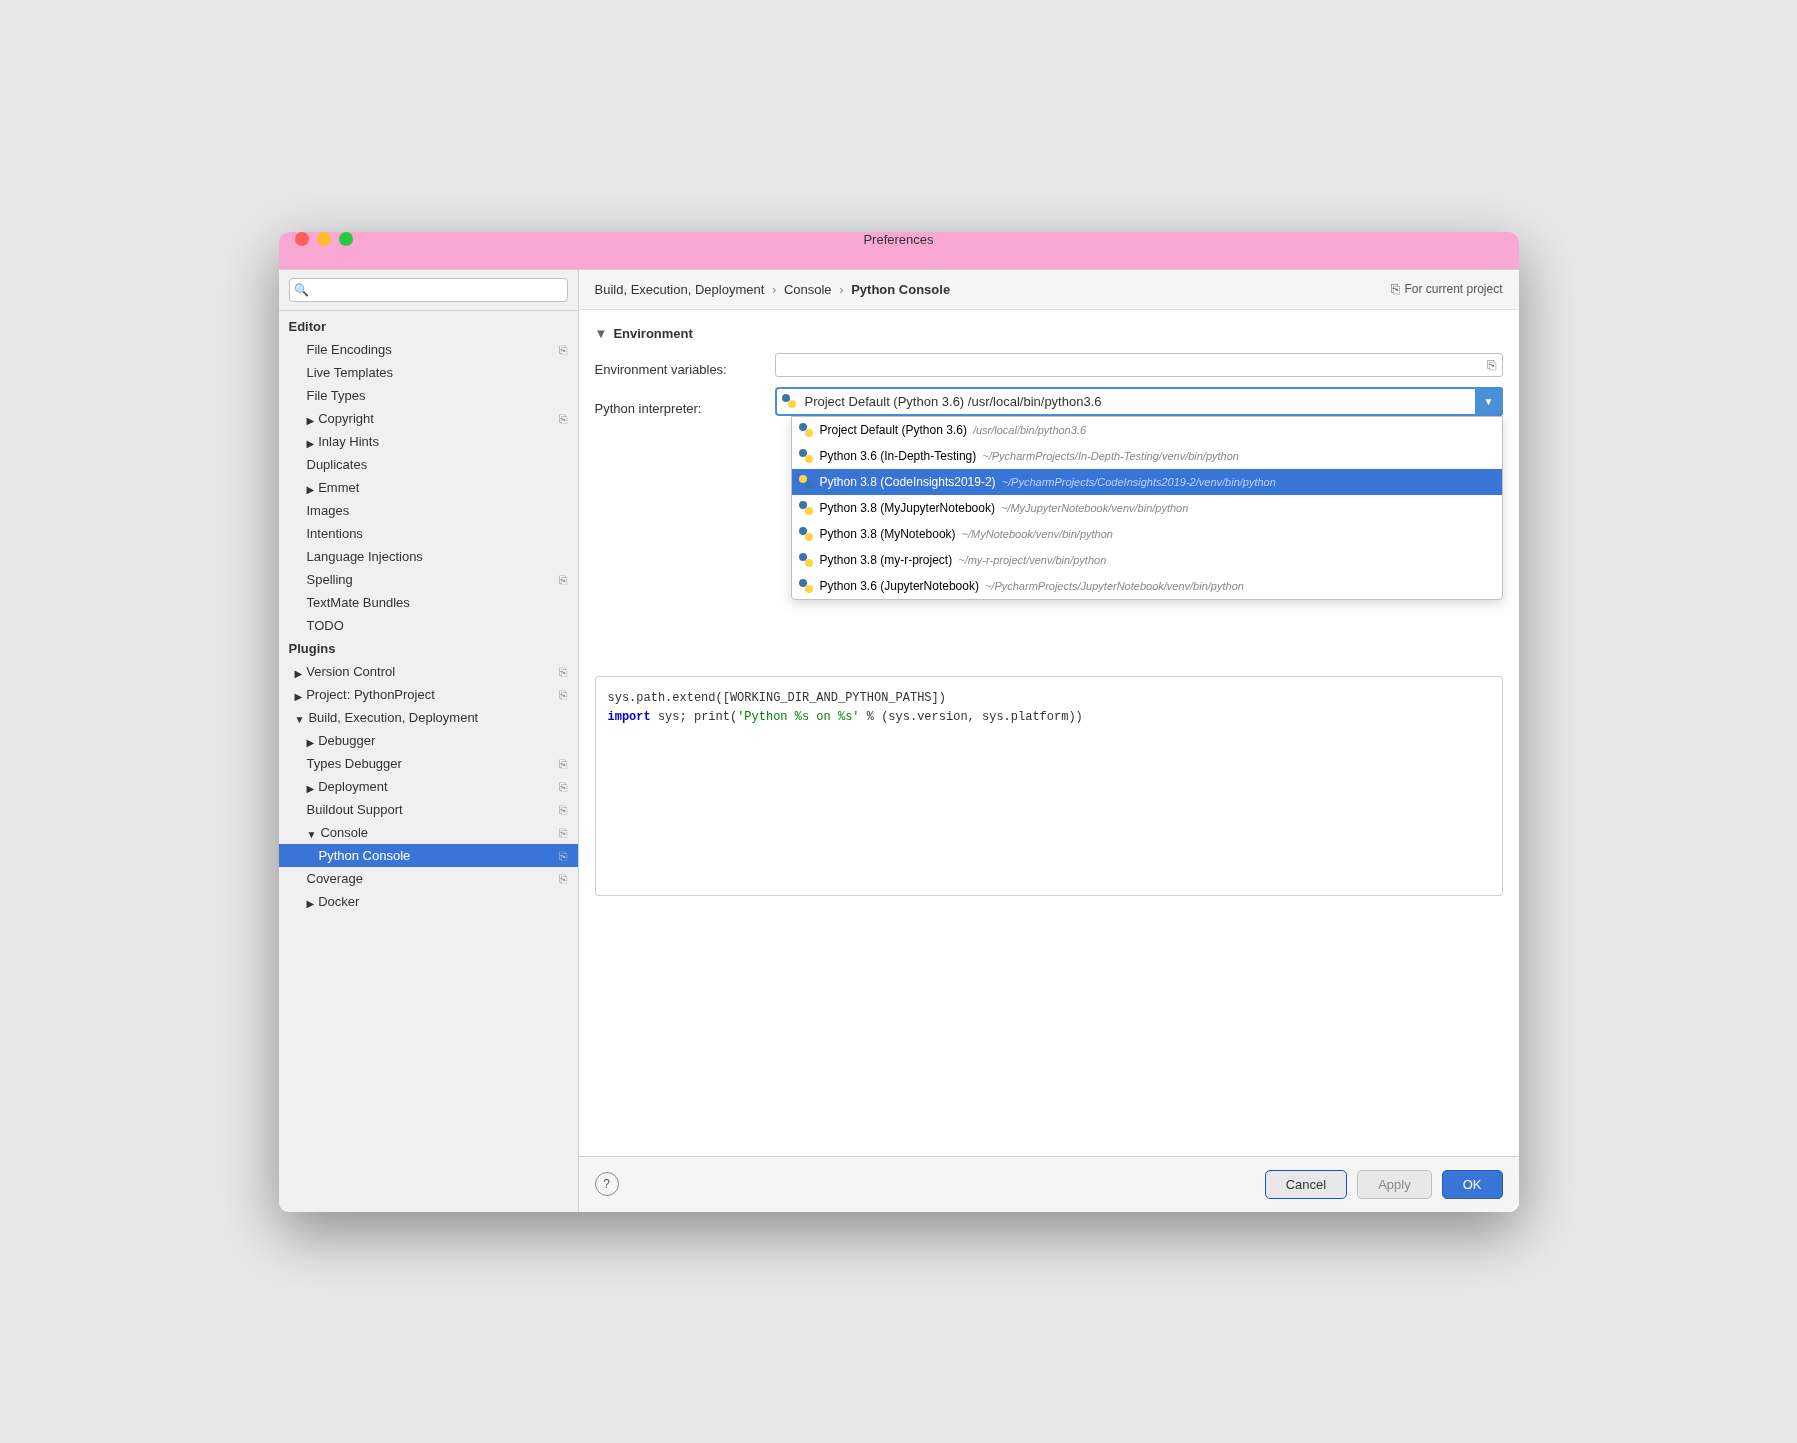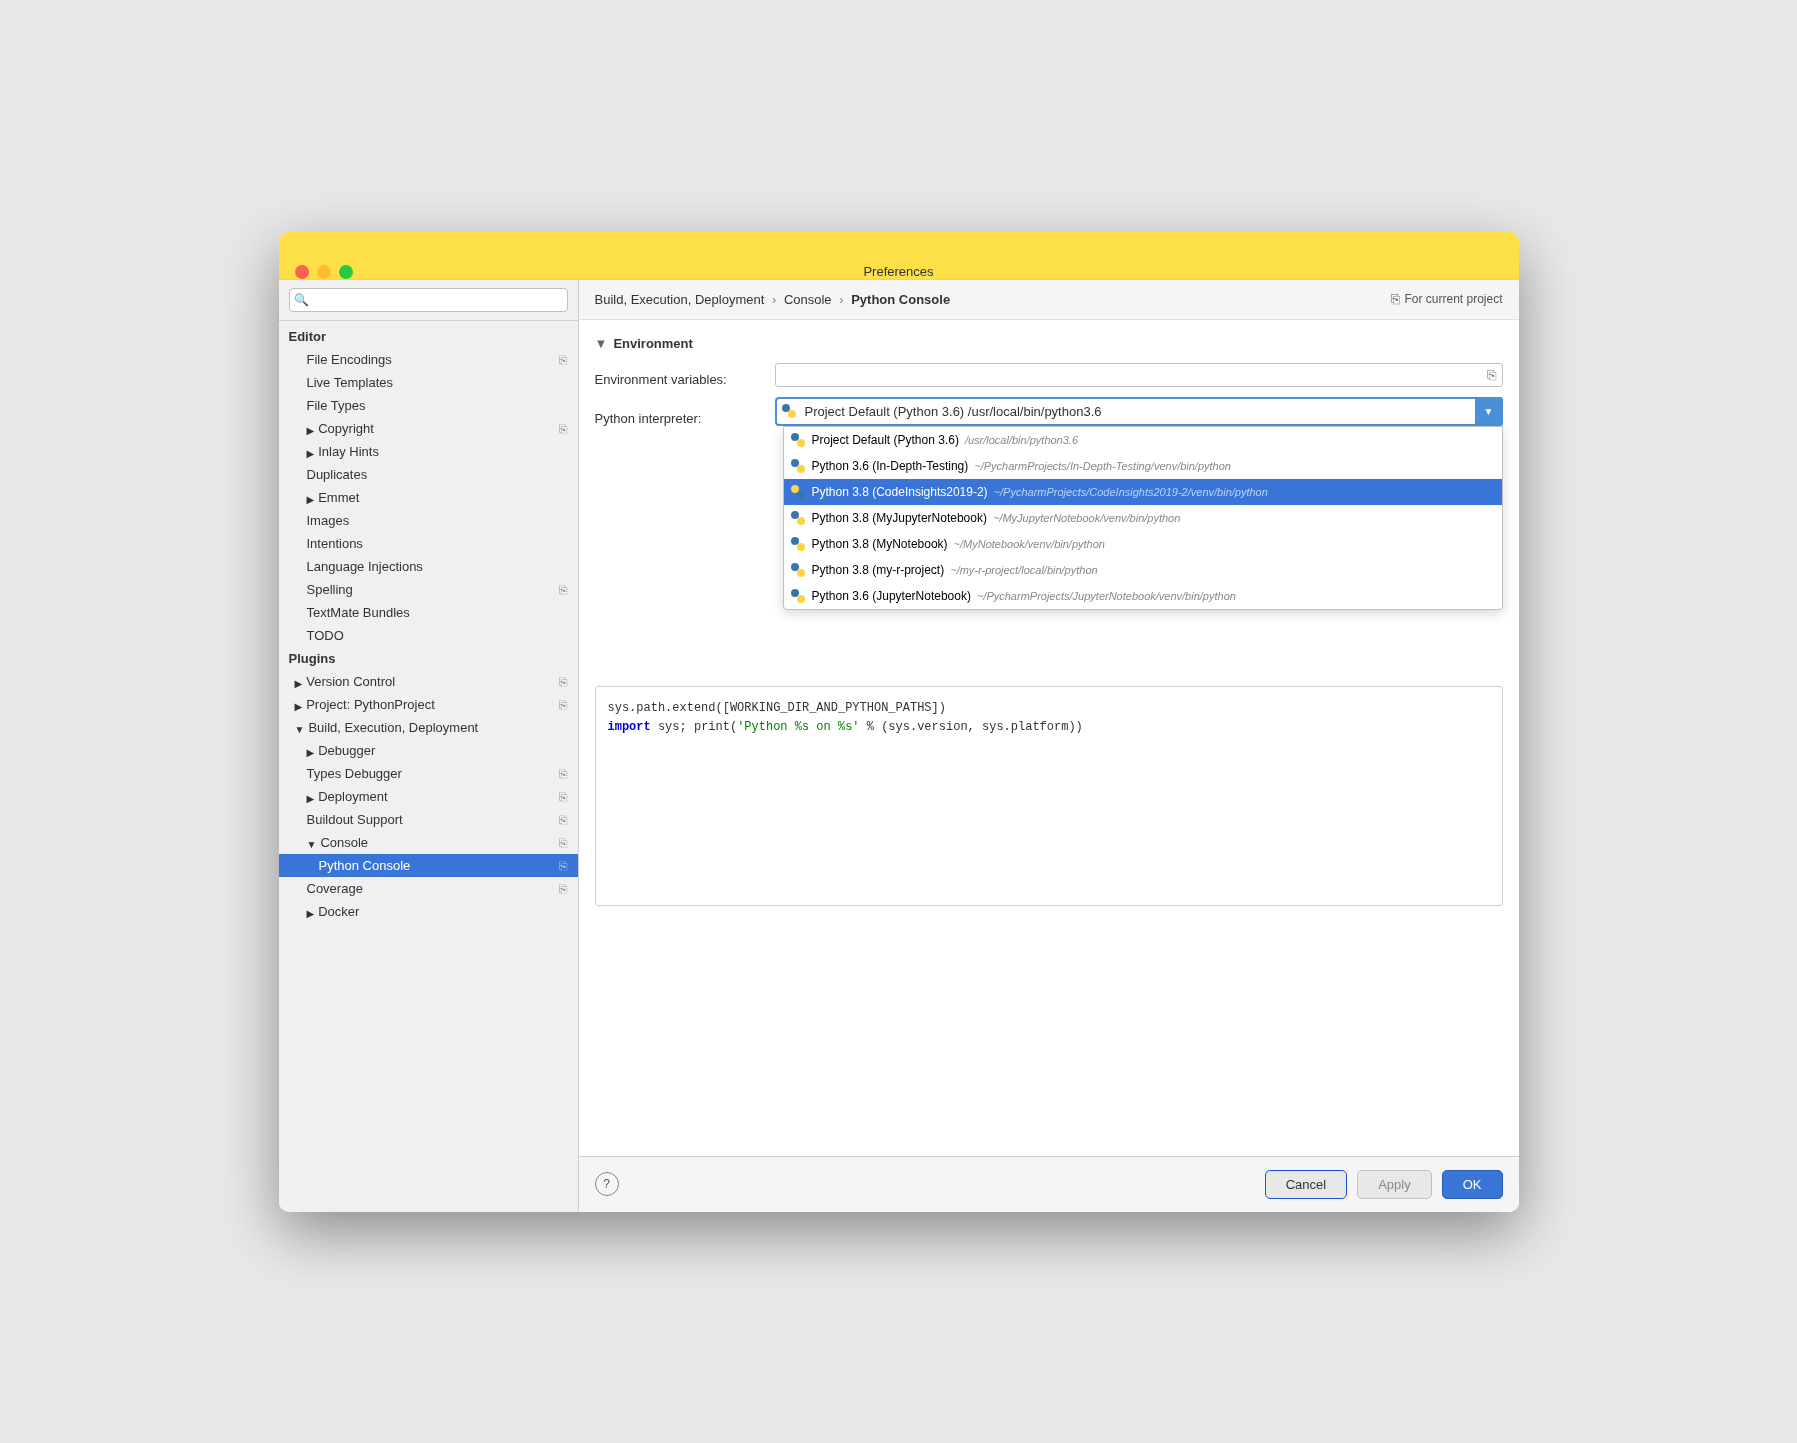"Preferences" .titlebar { align-items: flex-end -> flex-start; background: #fde047 -> #f9a8d4; height: 48px -> 38px }
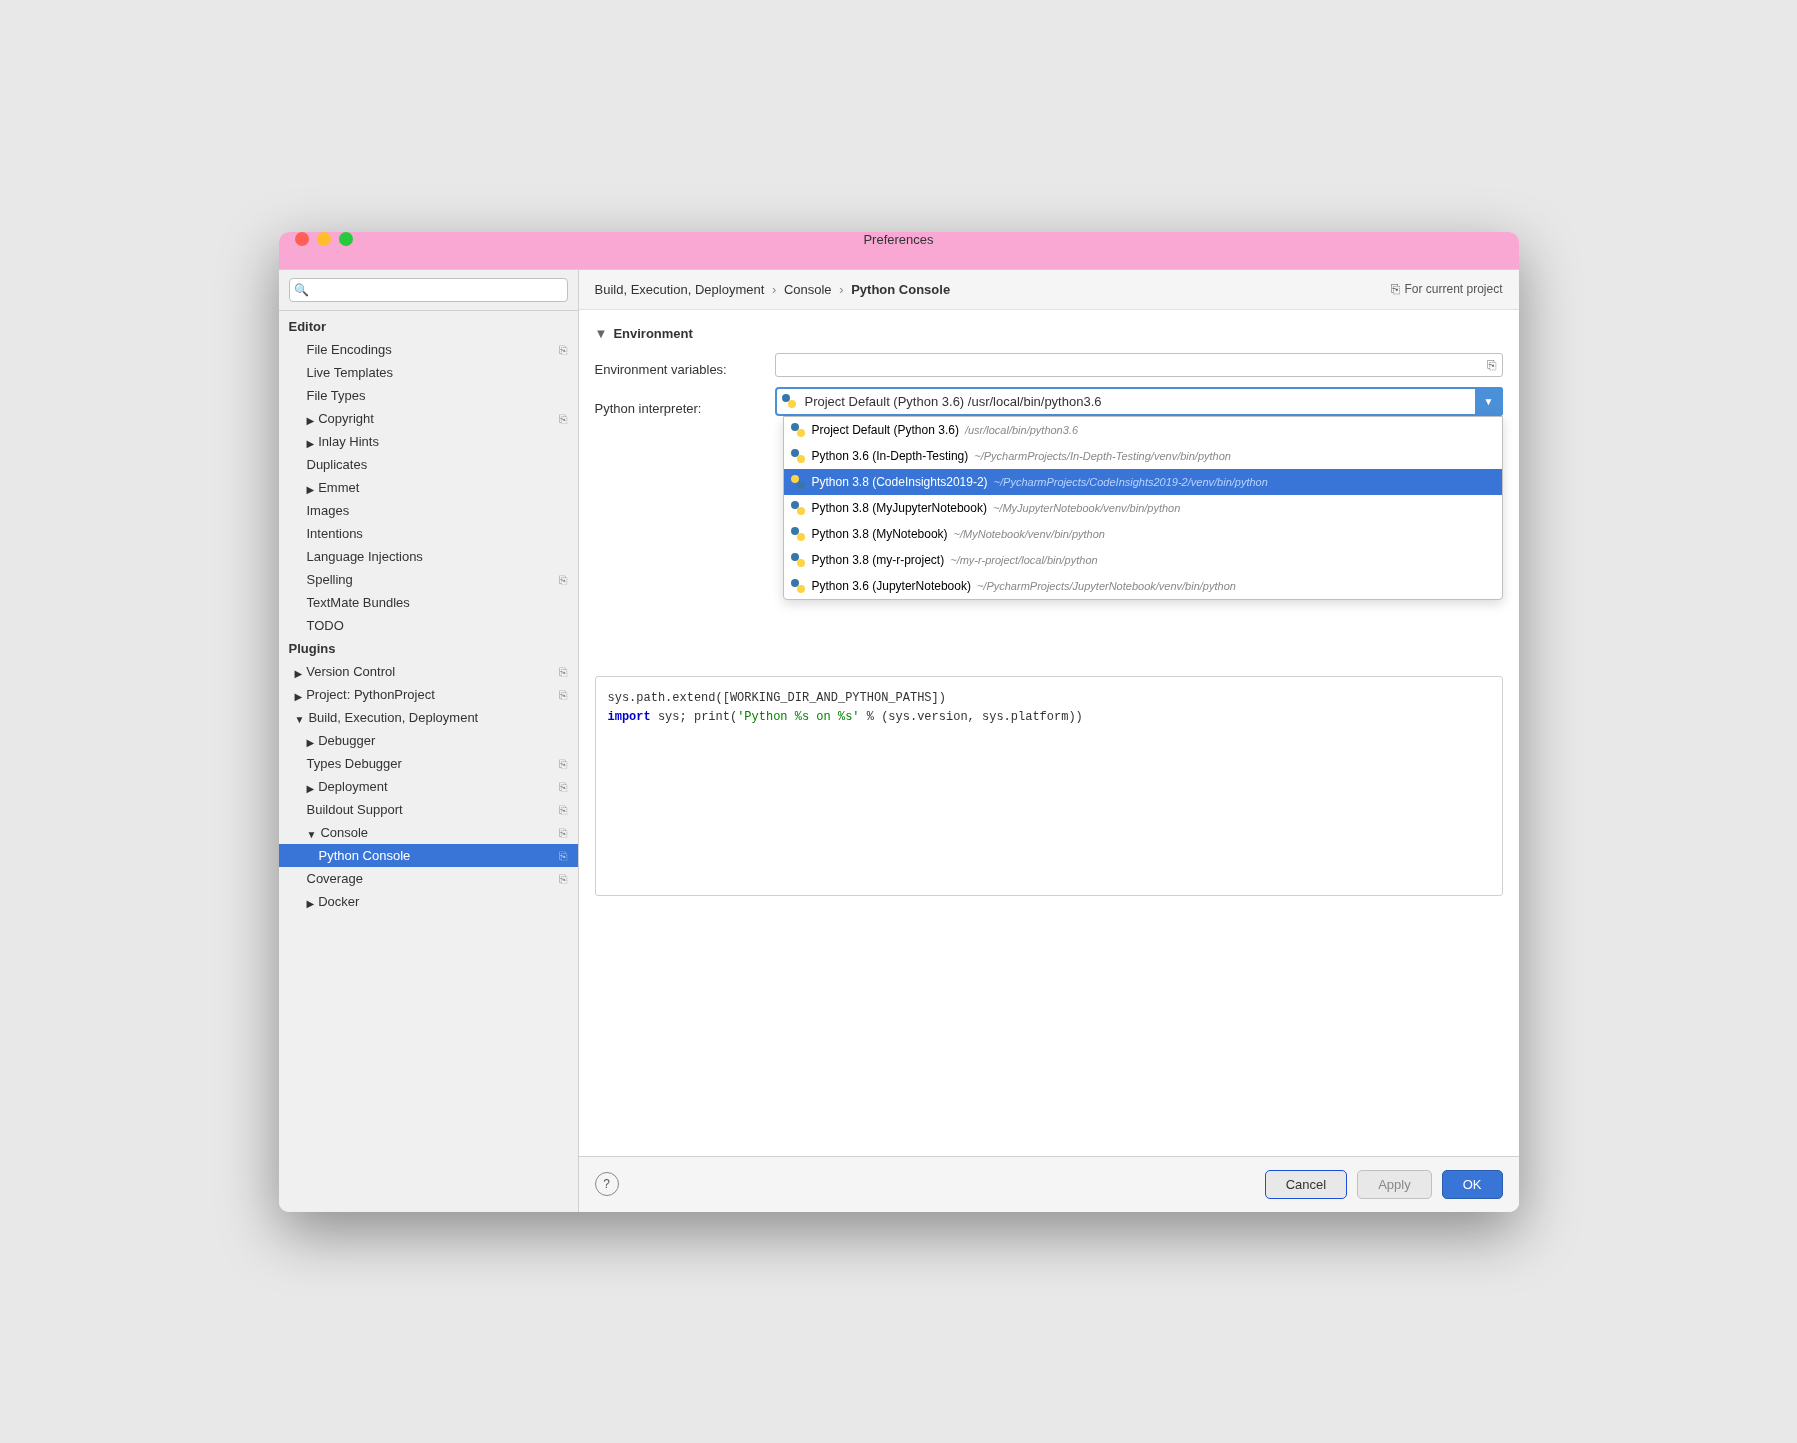"Project Default (Python 3.6)" .dropdown-list { left: 8px -> 16px }
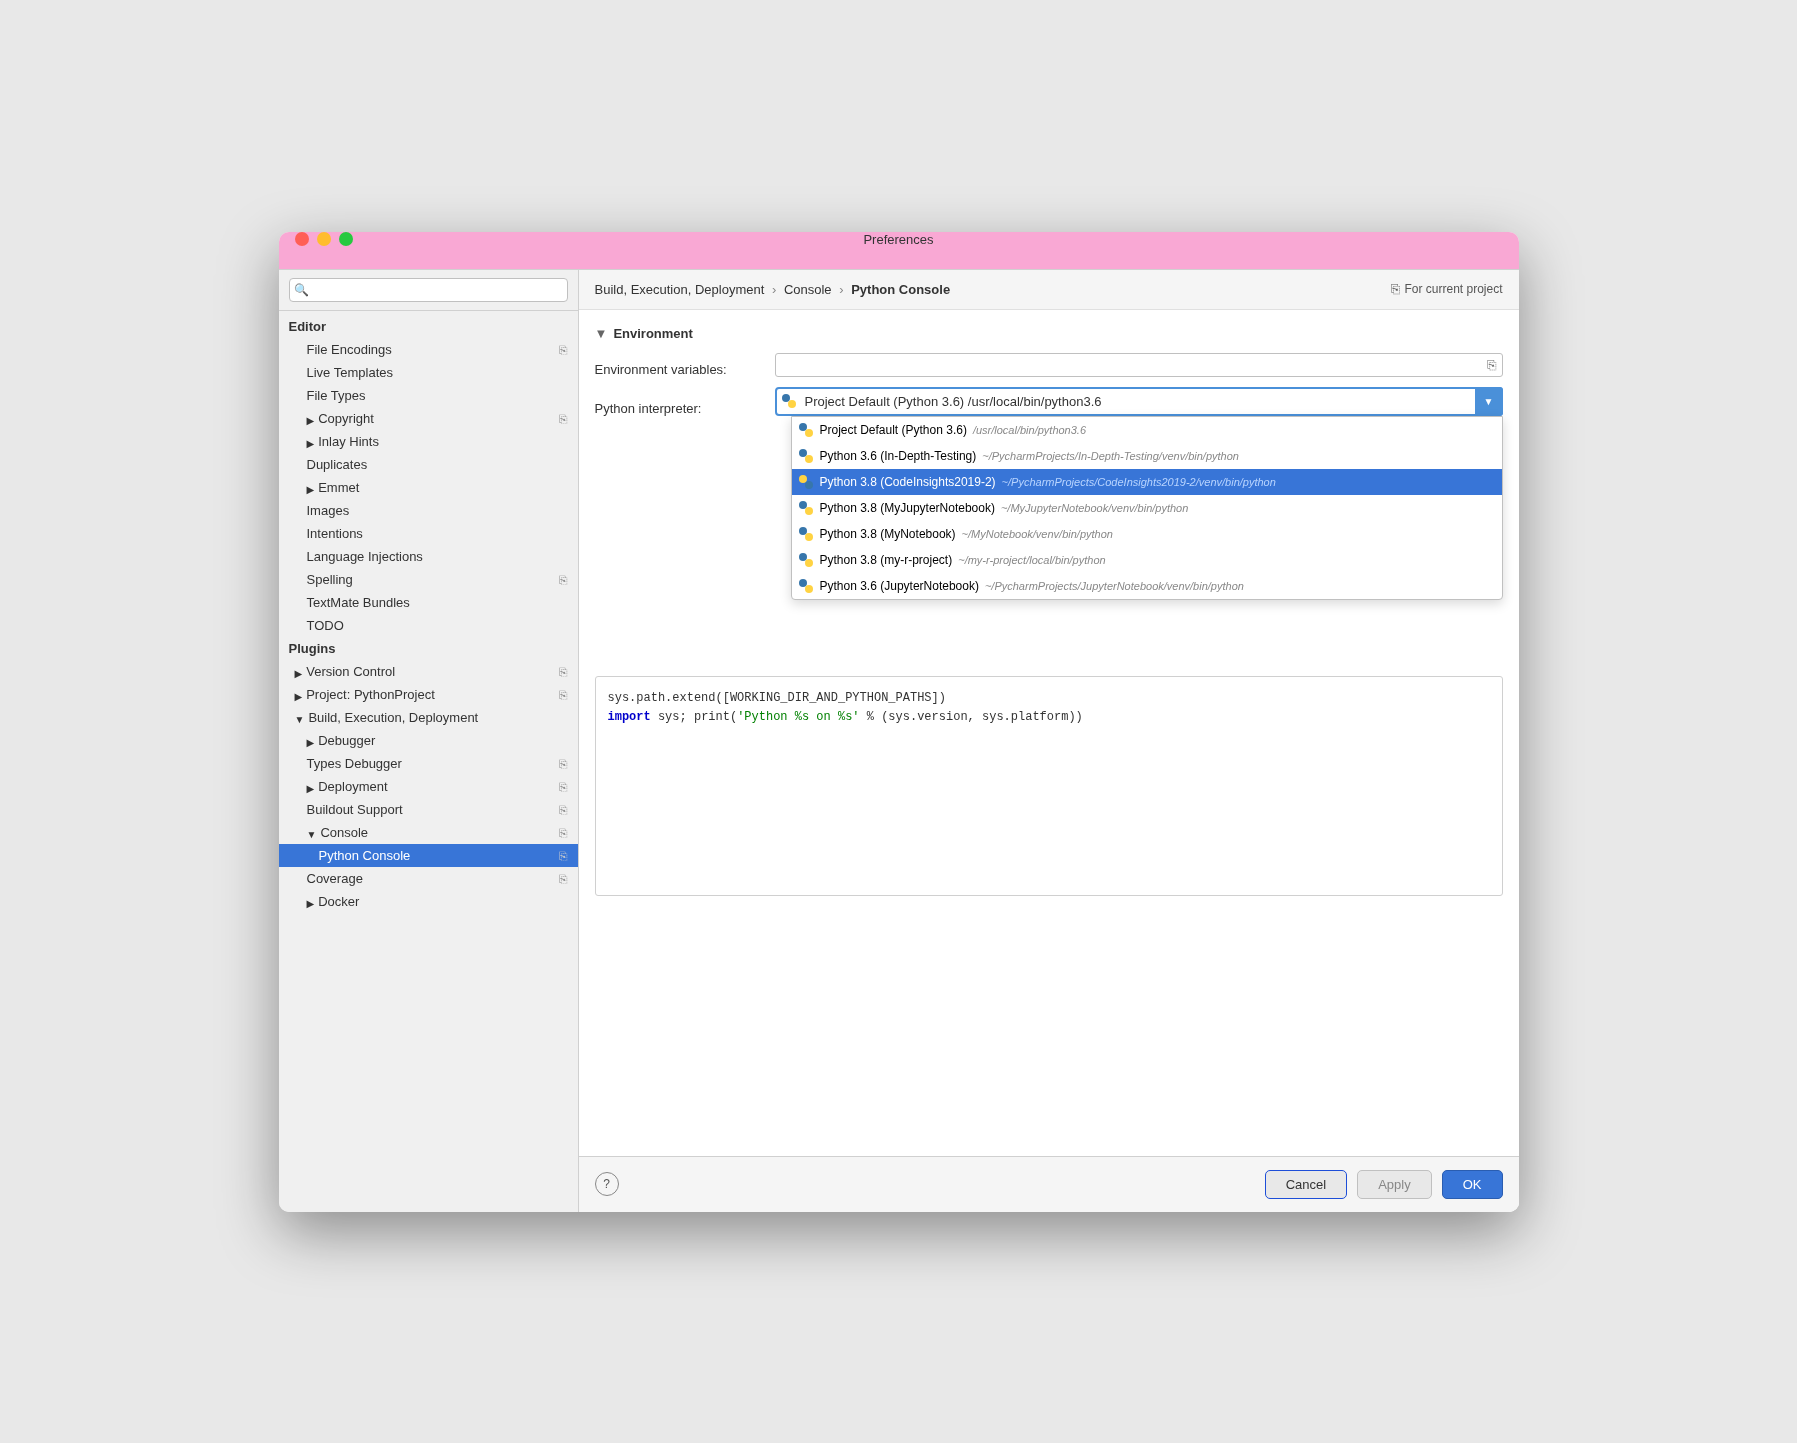"~/my-r-project/local/bin/python" span.item-path { text: /my-r-project/local/bin/python -> /my-r-project/venv/bin/python }
